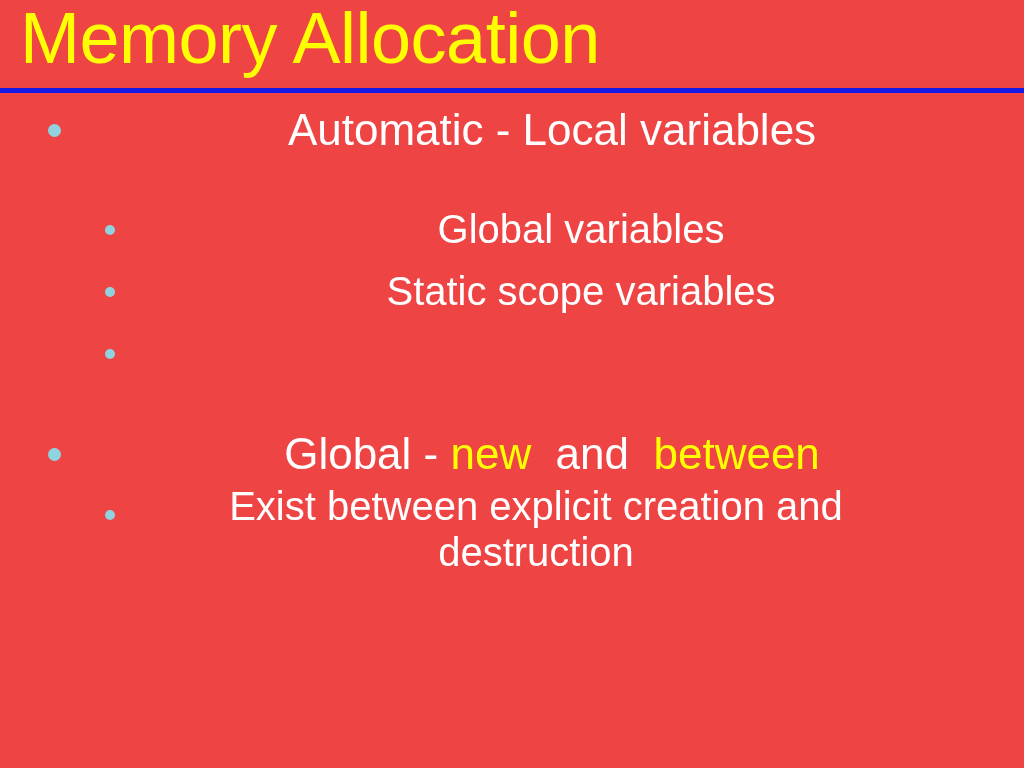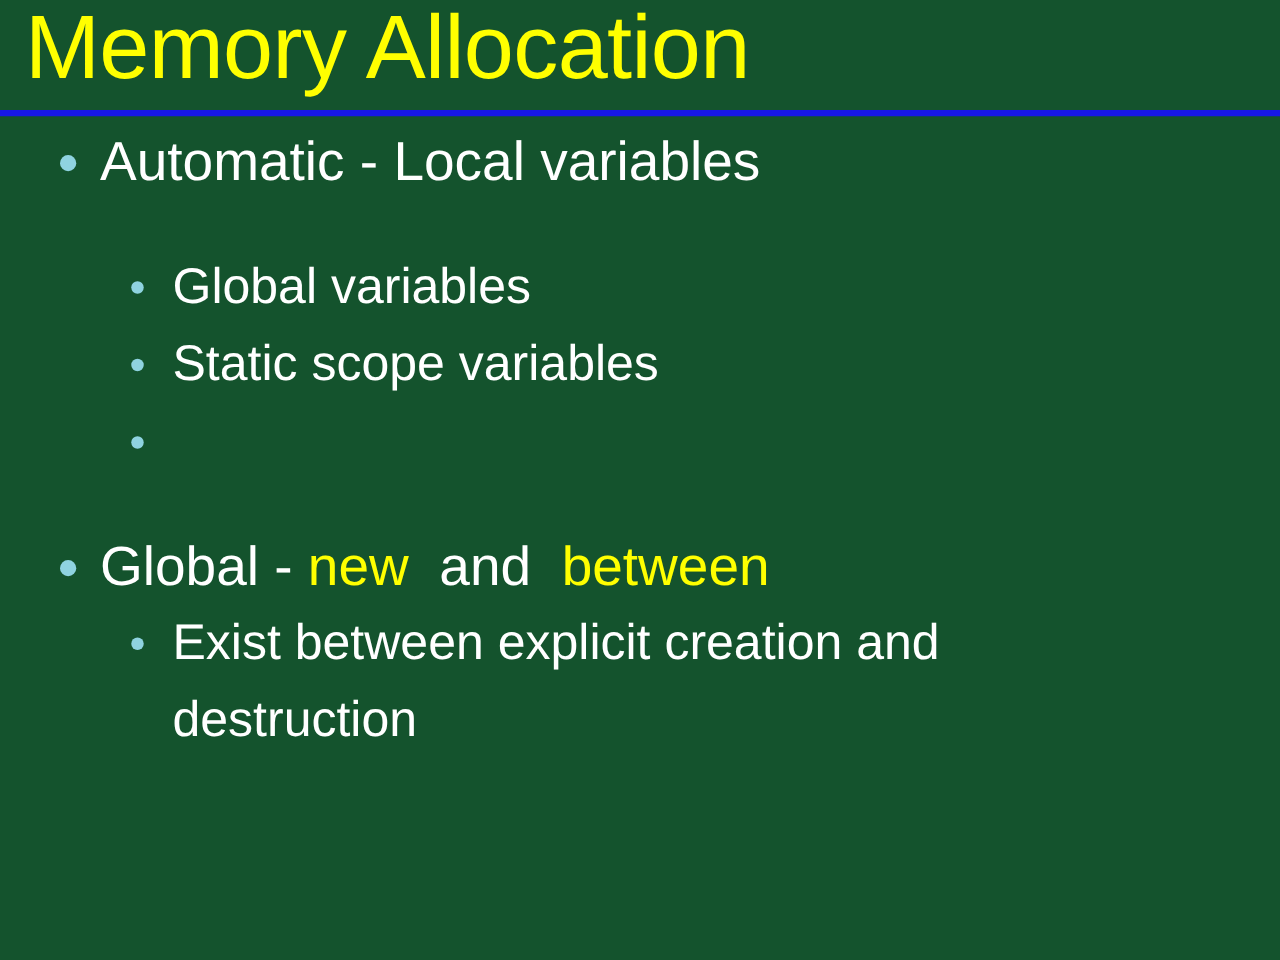"Memory Allocation" .slide { background: #14532d -> #ef4444 }
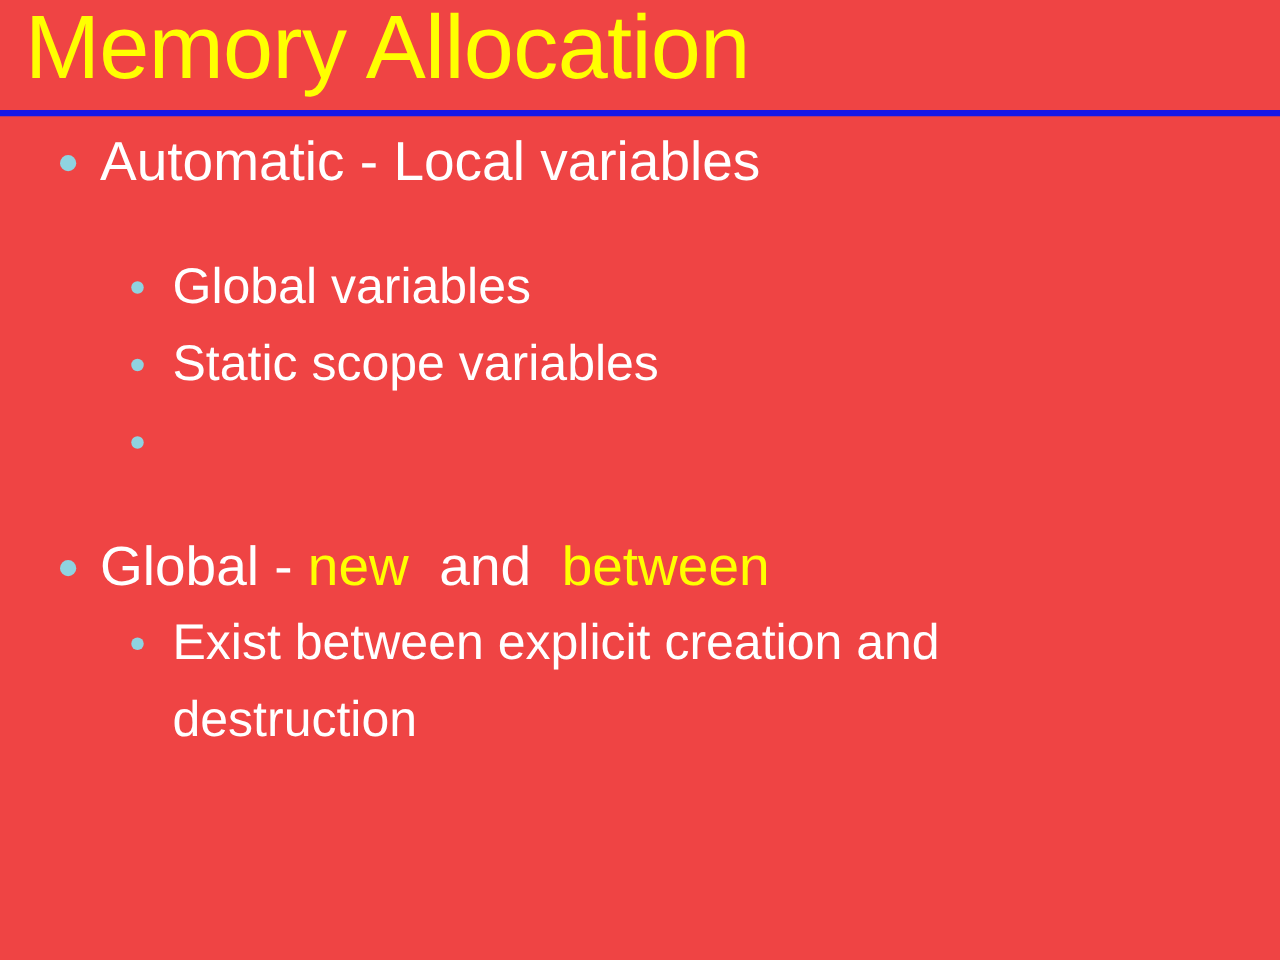"Automatic - Local variables" .group { text-align: none -> center }
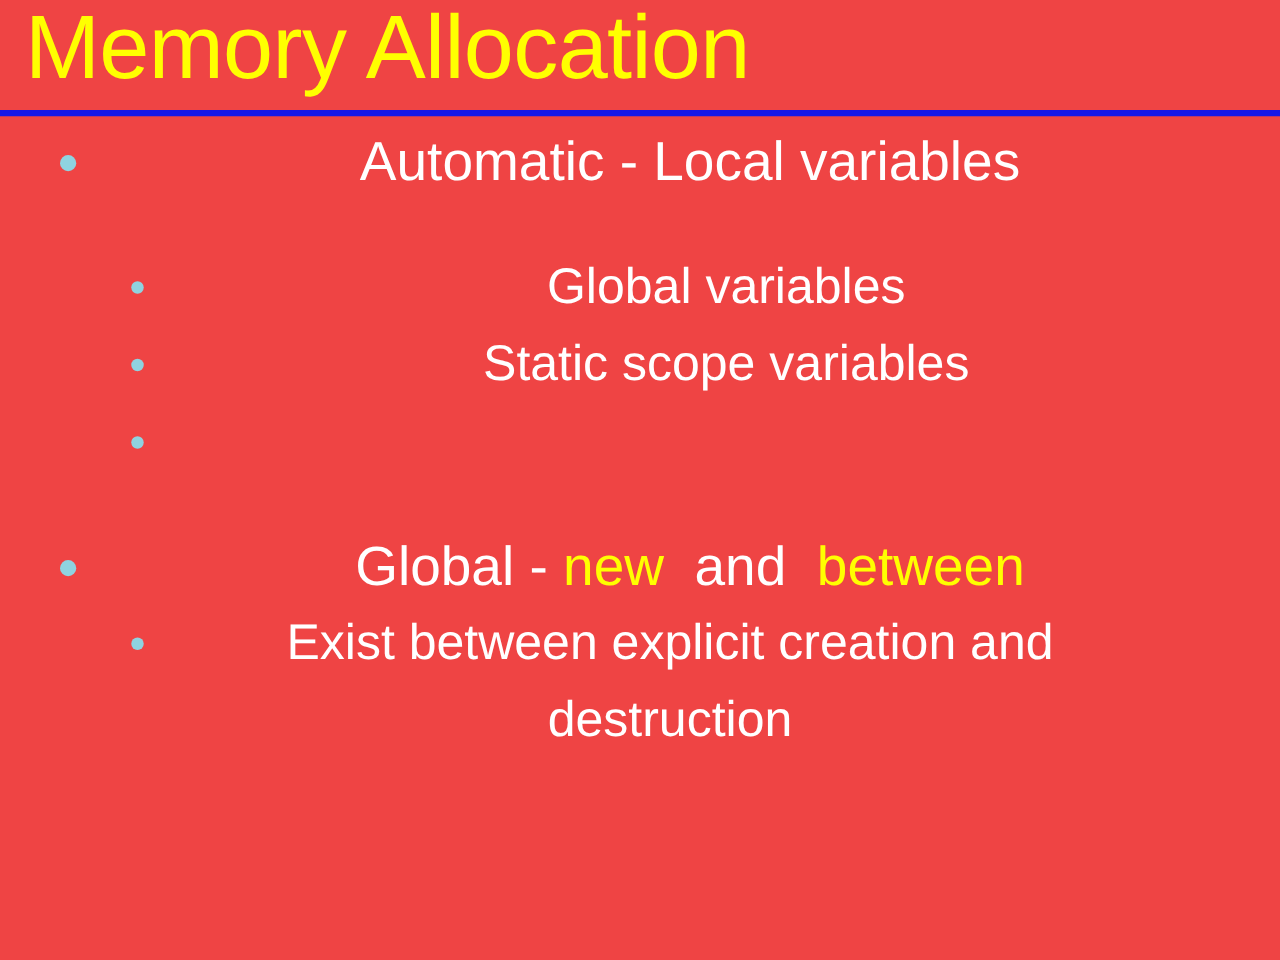"Exist between explicit creation and" .lvl2.wrap { line-height: 62px -> 46px }
